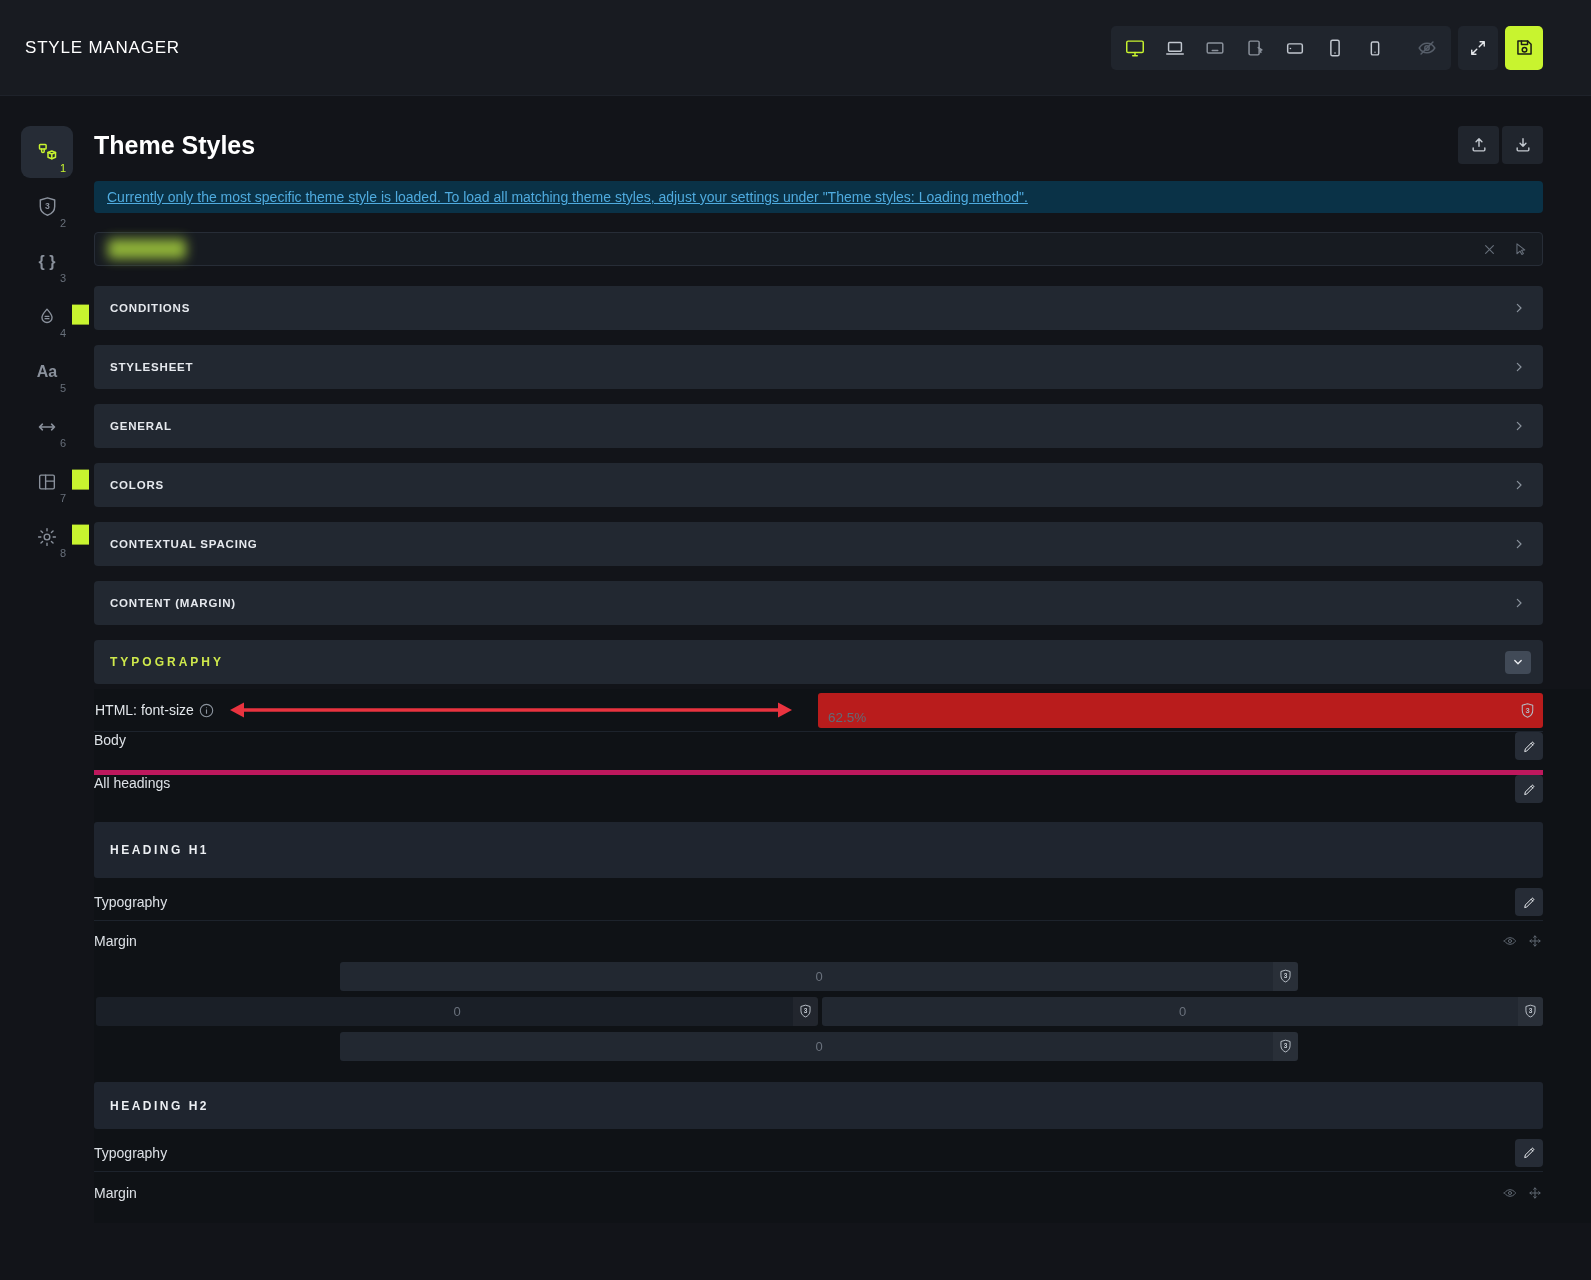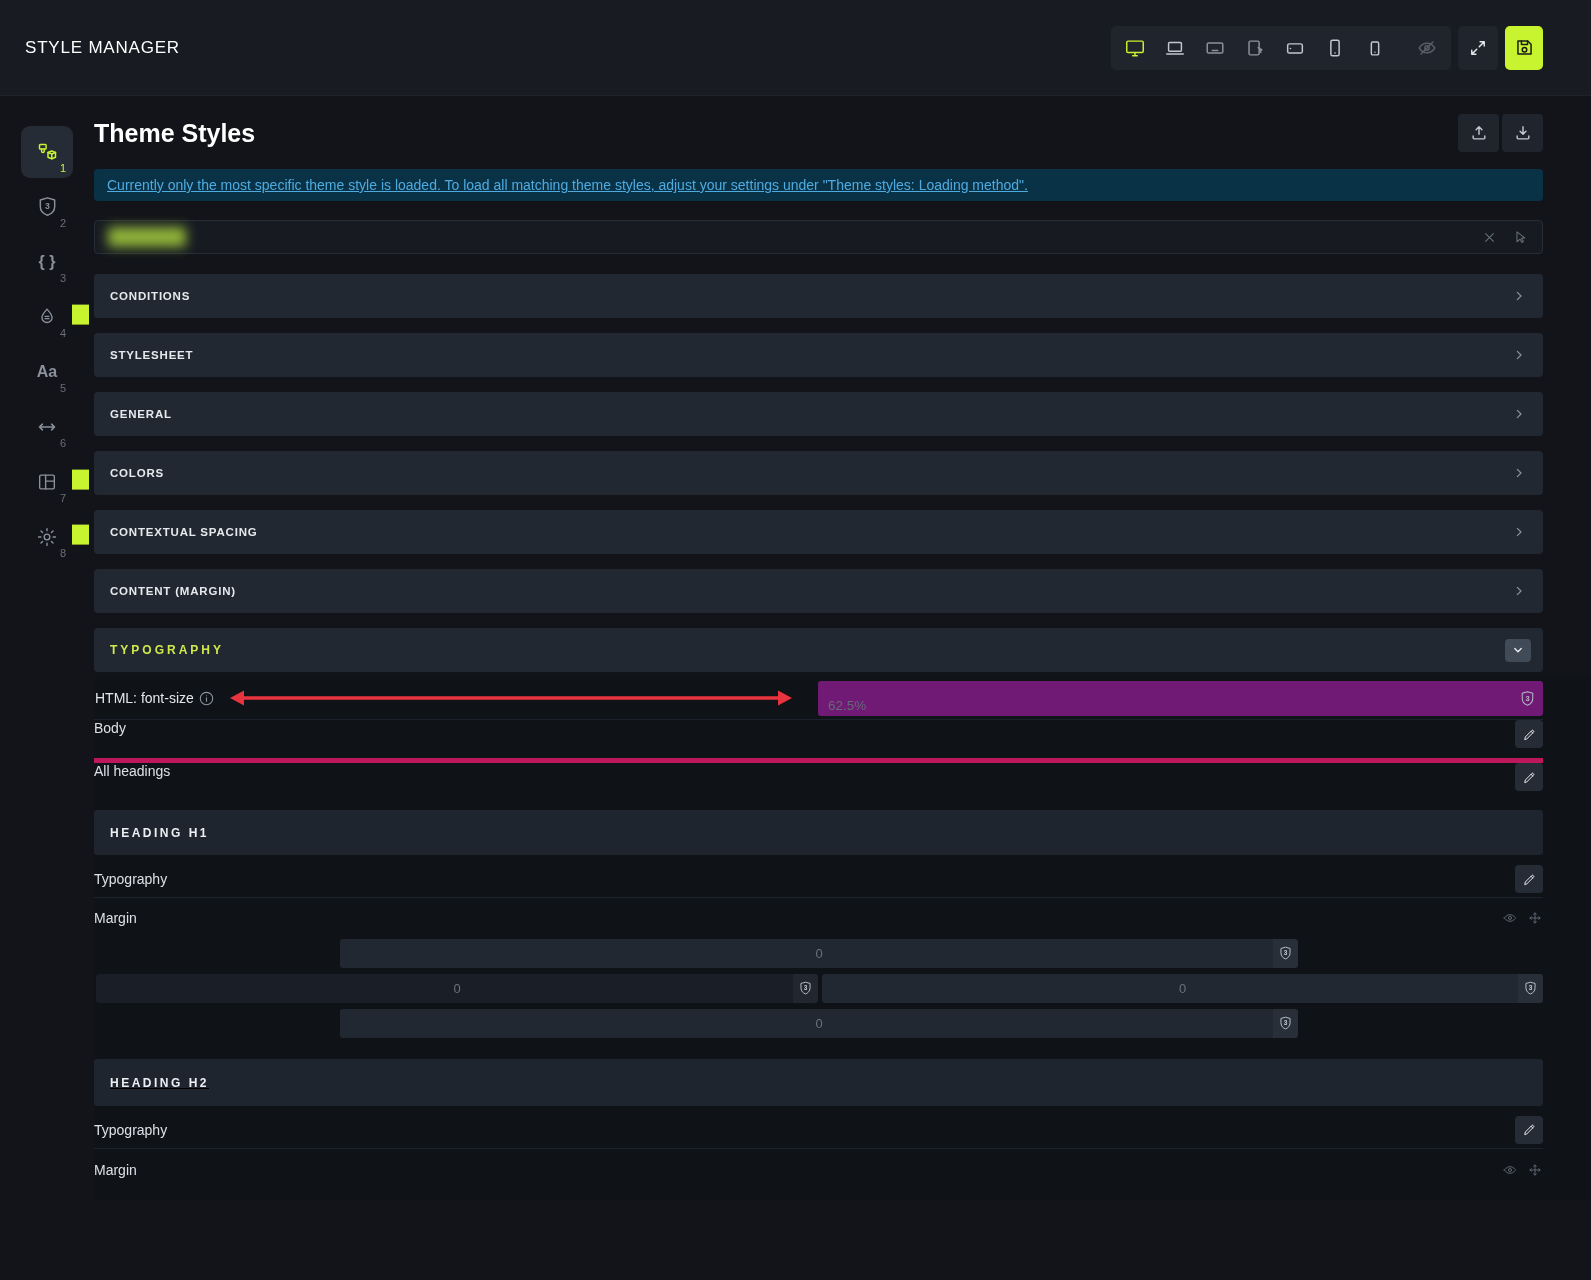"Theme Styles" .main-header { margin-top: 18px -> 30px }
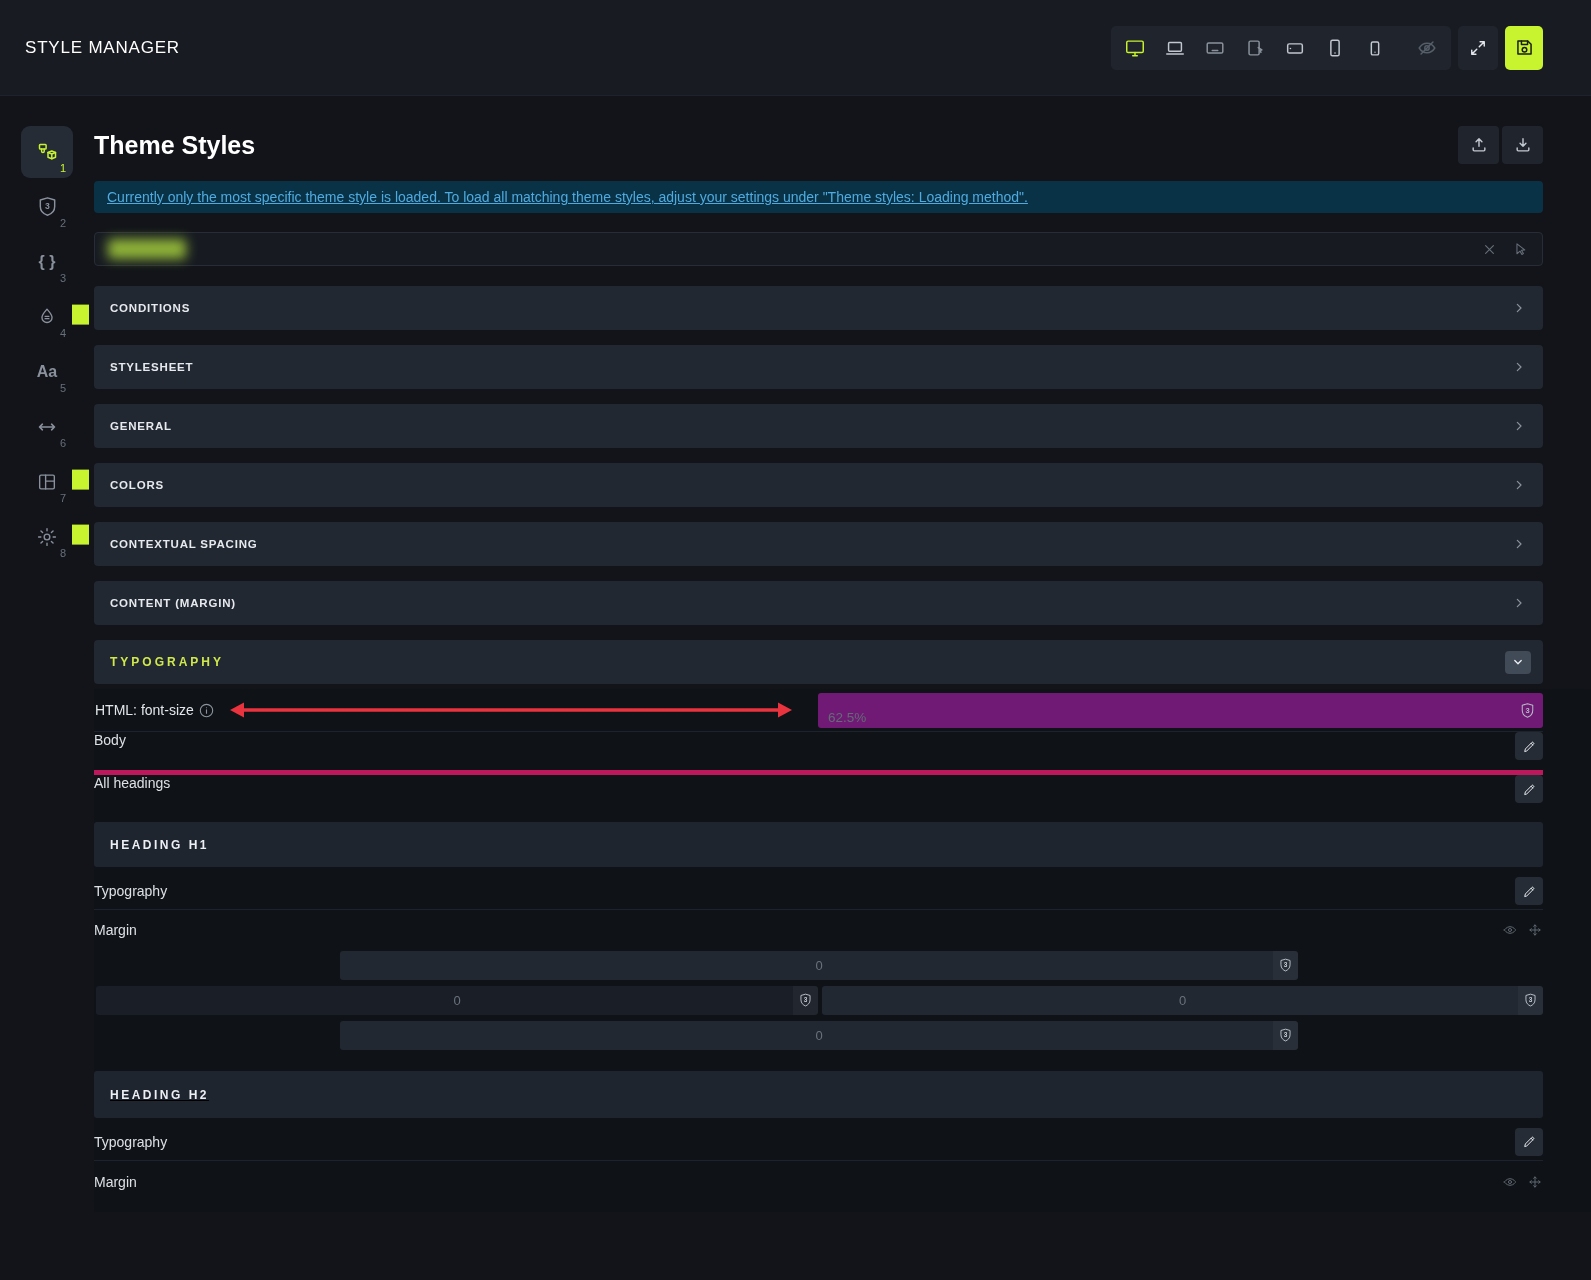"62.5%" .size-input { background: #701a75 -> #b91c1c }
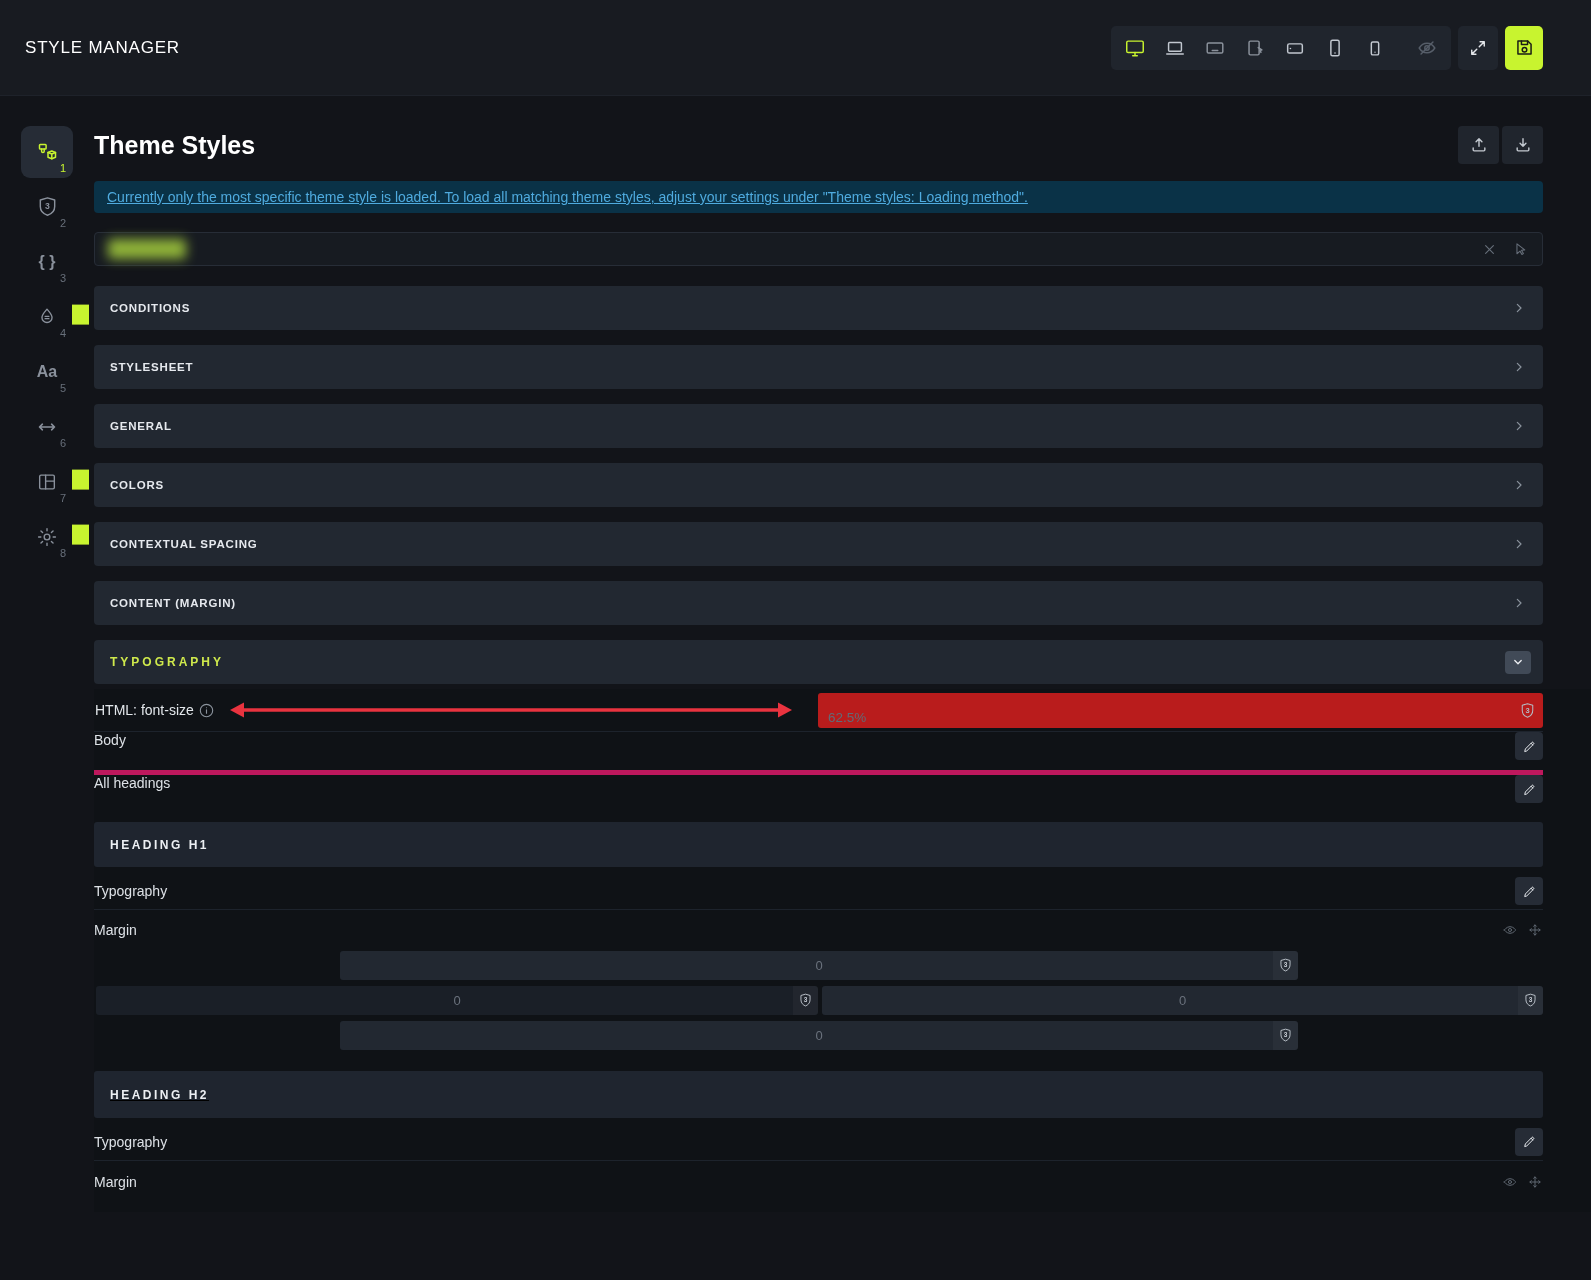"HEADING H1" .h-header { height: 45px -> 56px }
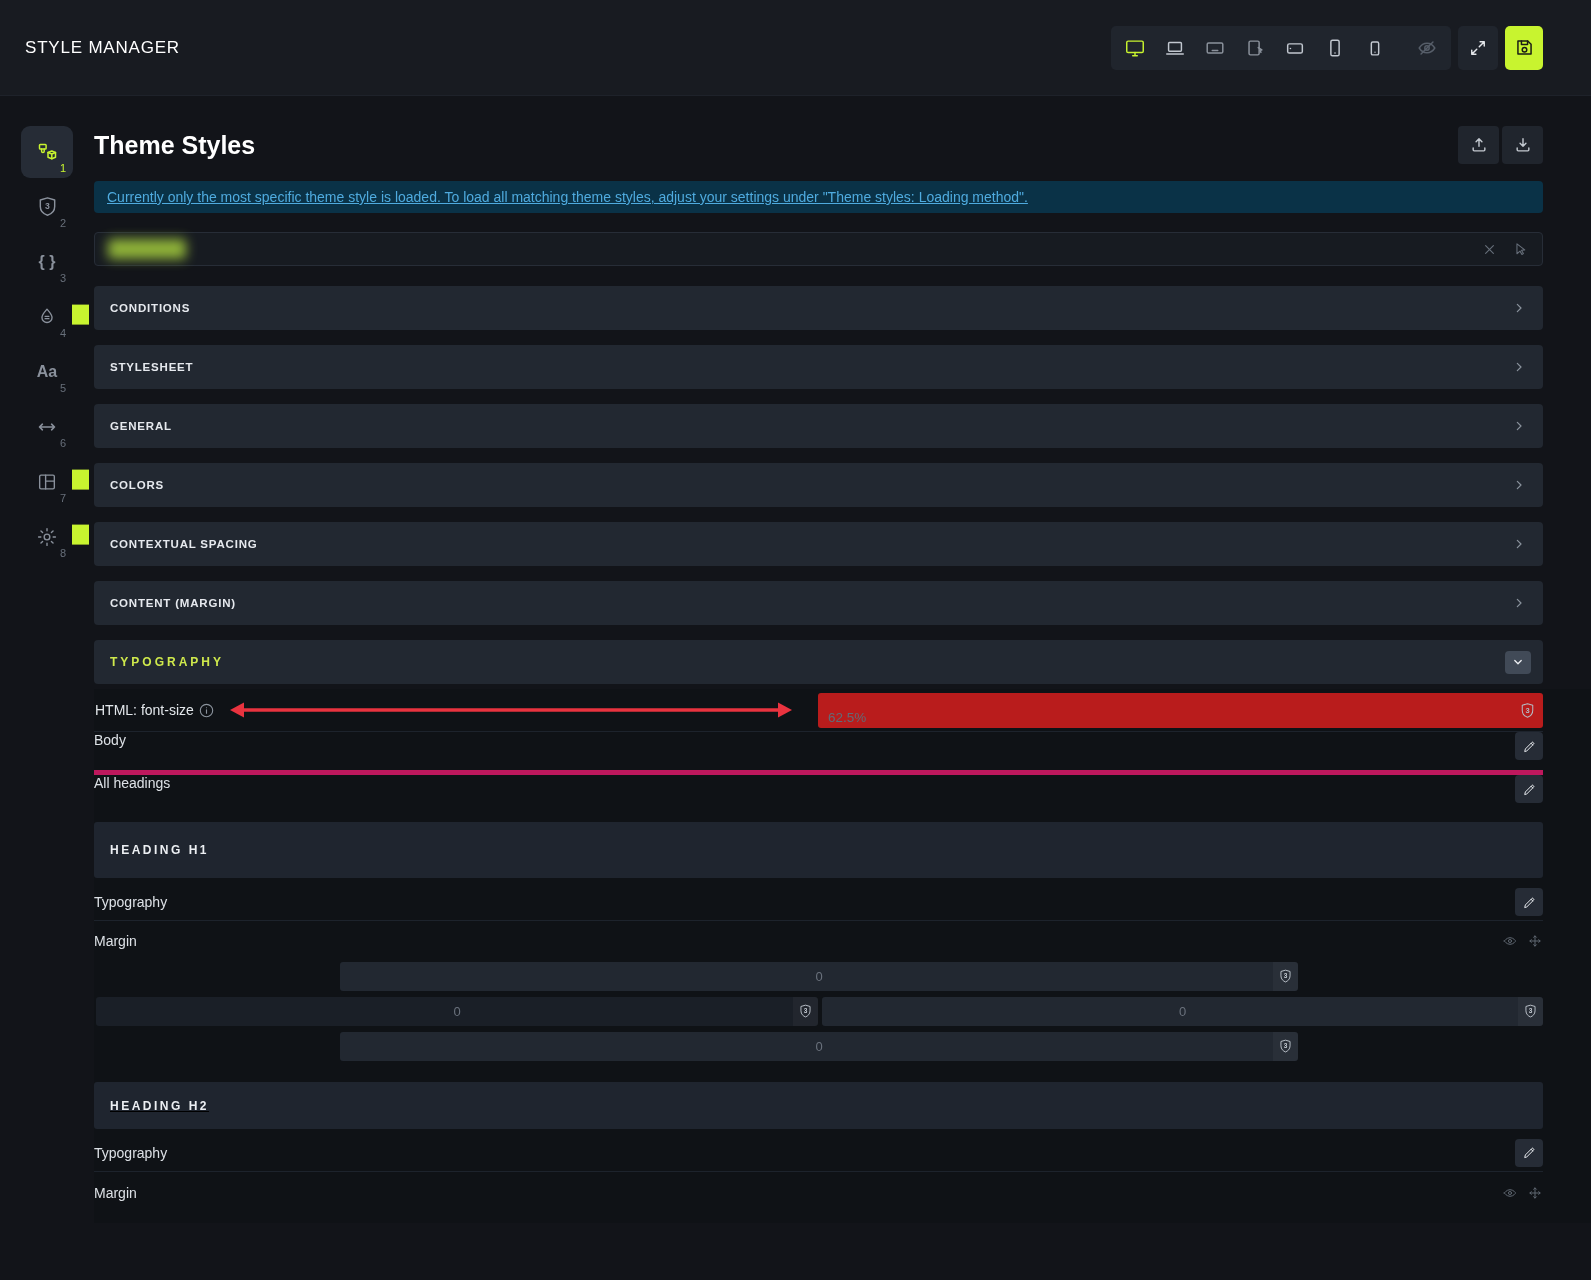"HEADING H2" .h-header.h2 { text-decoration: underline -> none }
